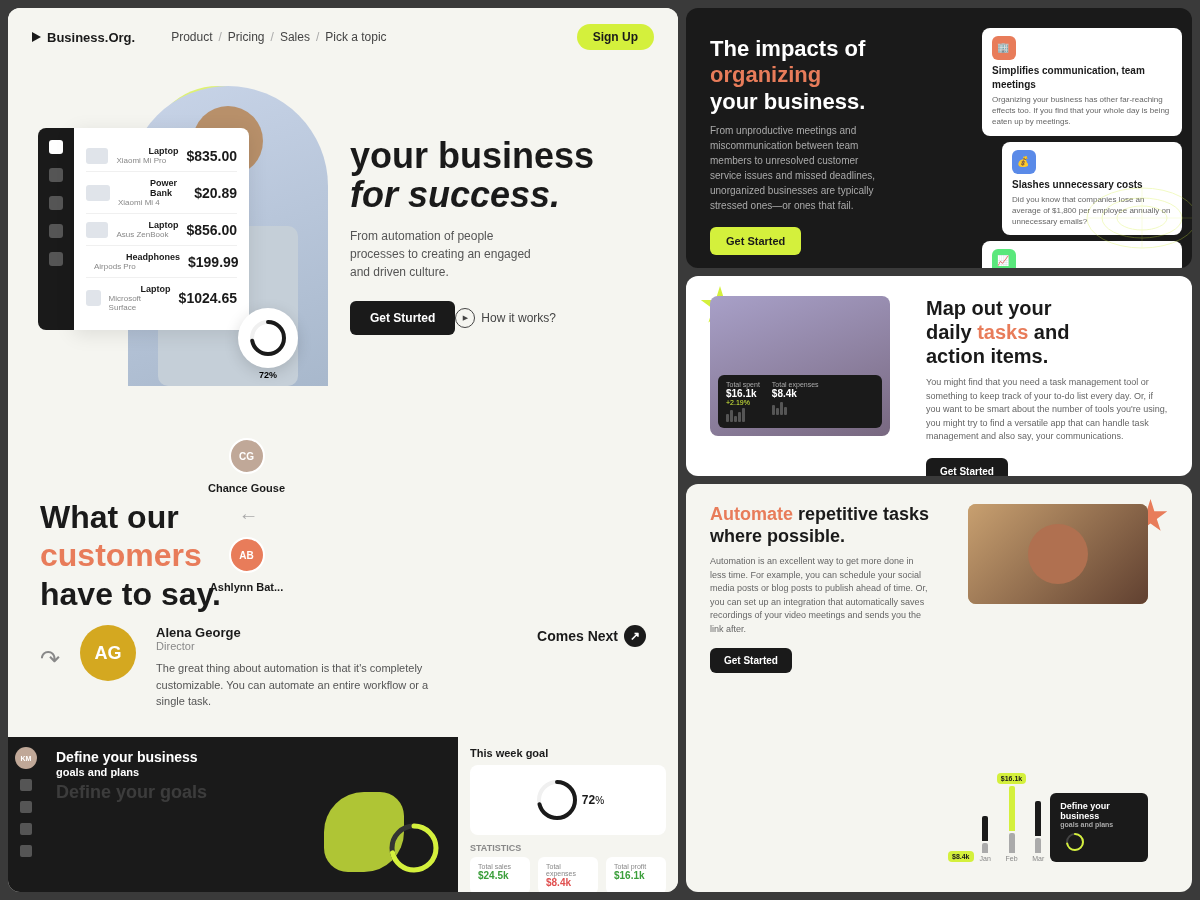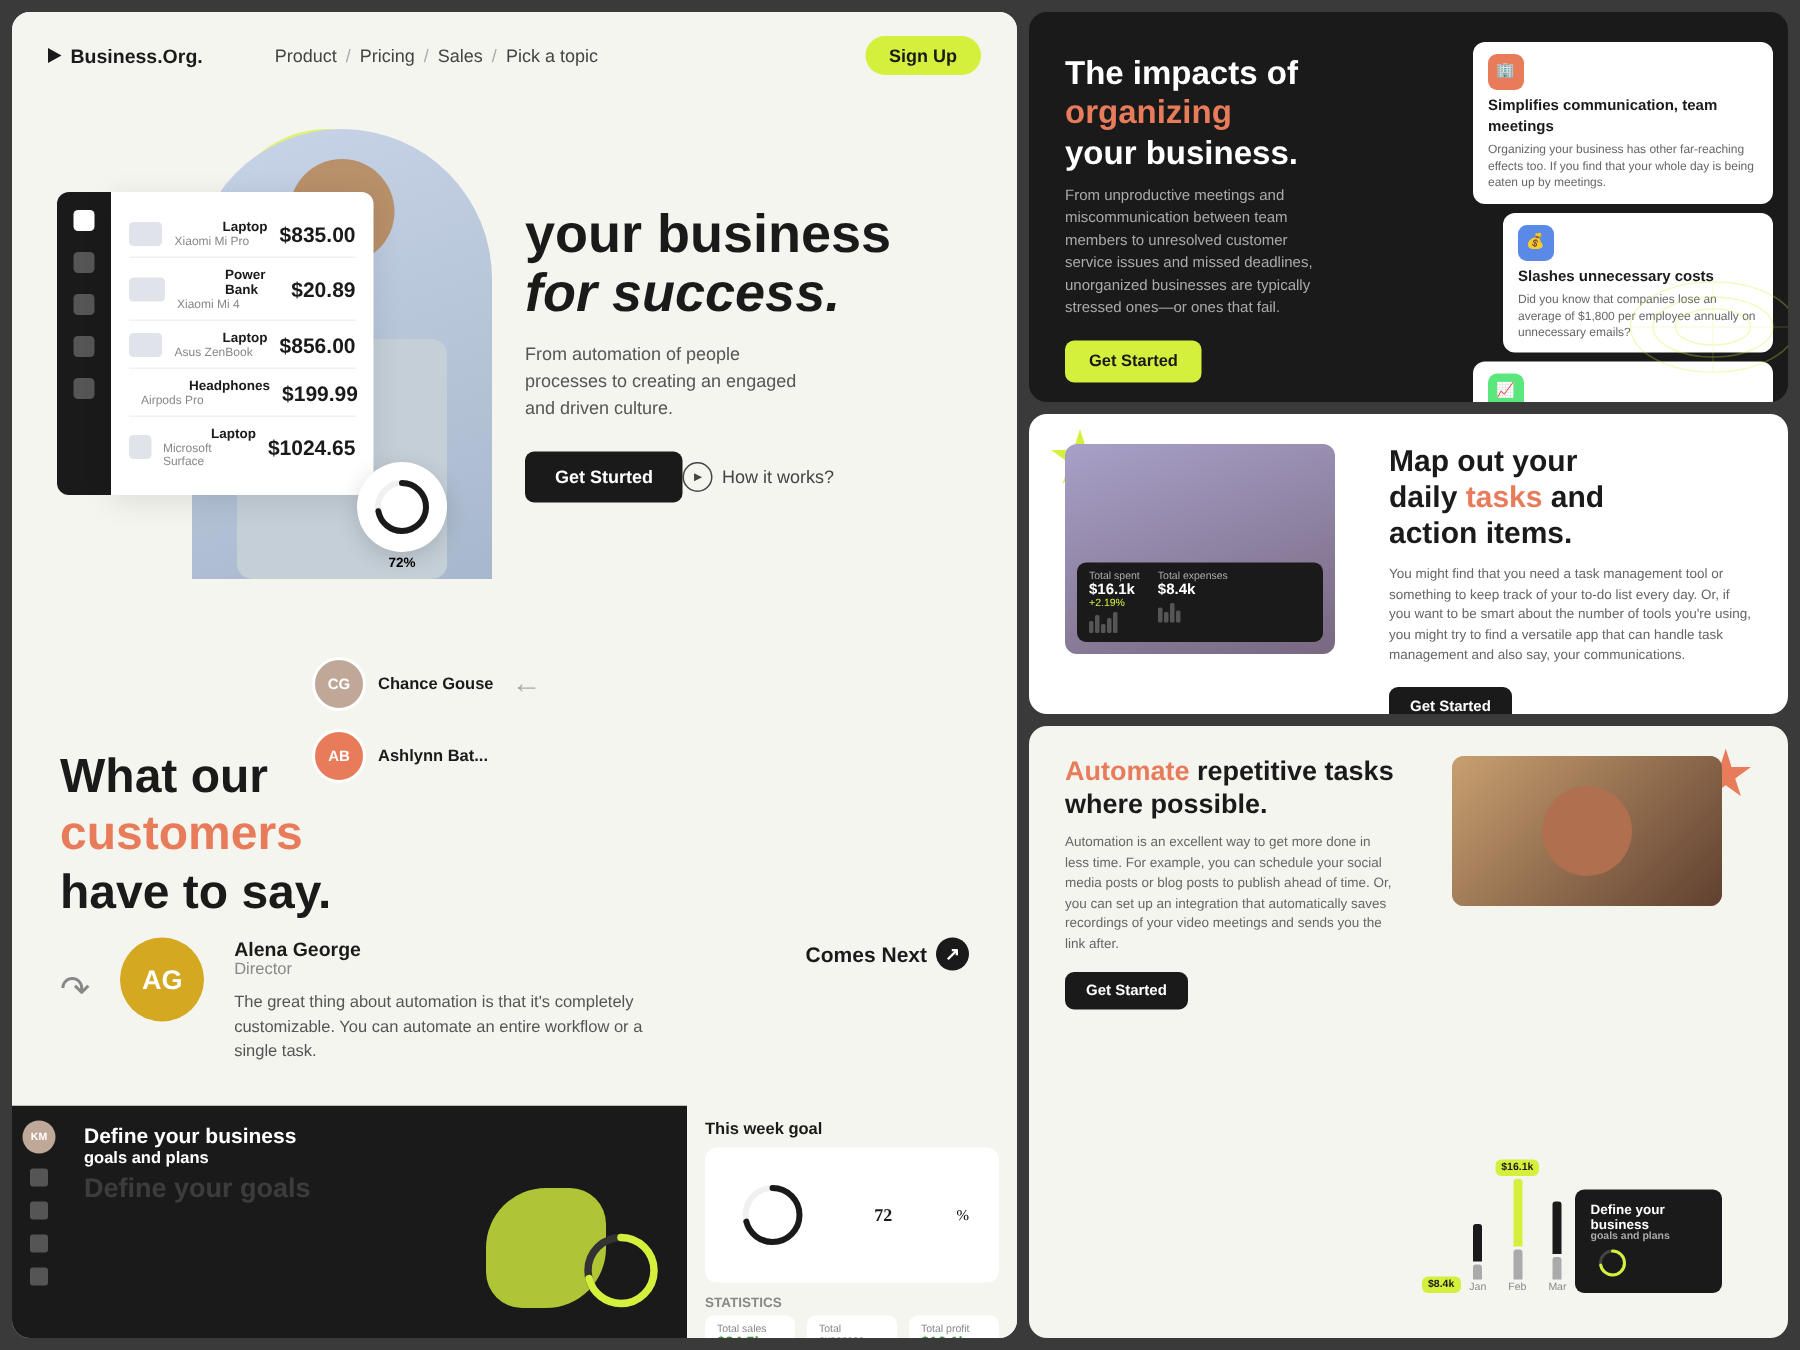"Business.Org." .navbar { gap: 28px -> 16px }
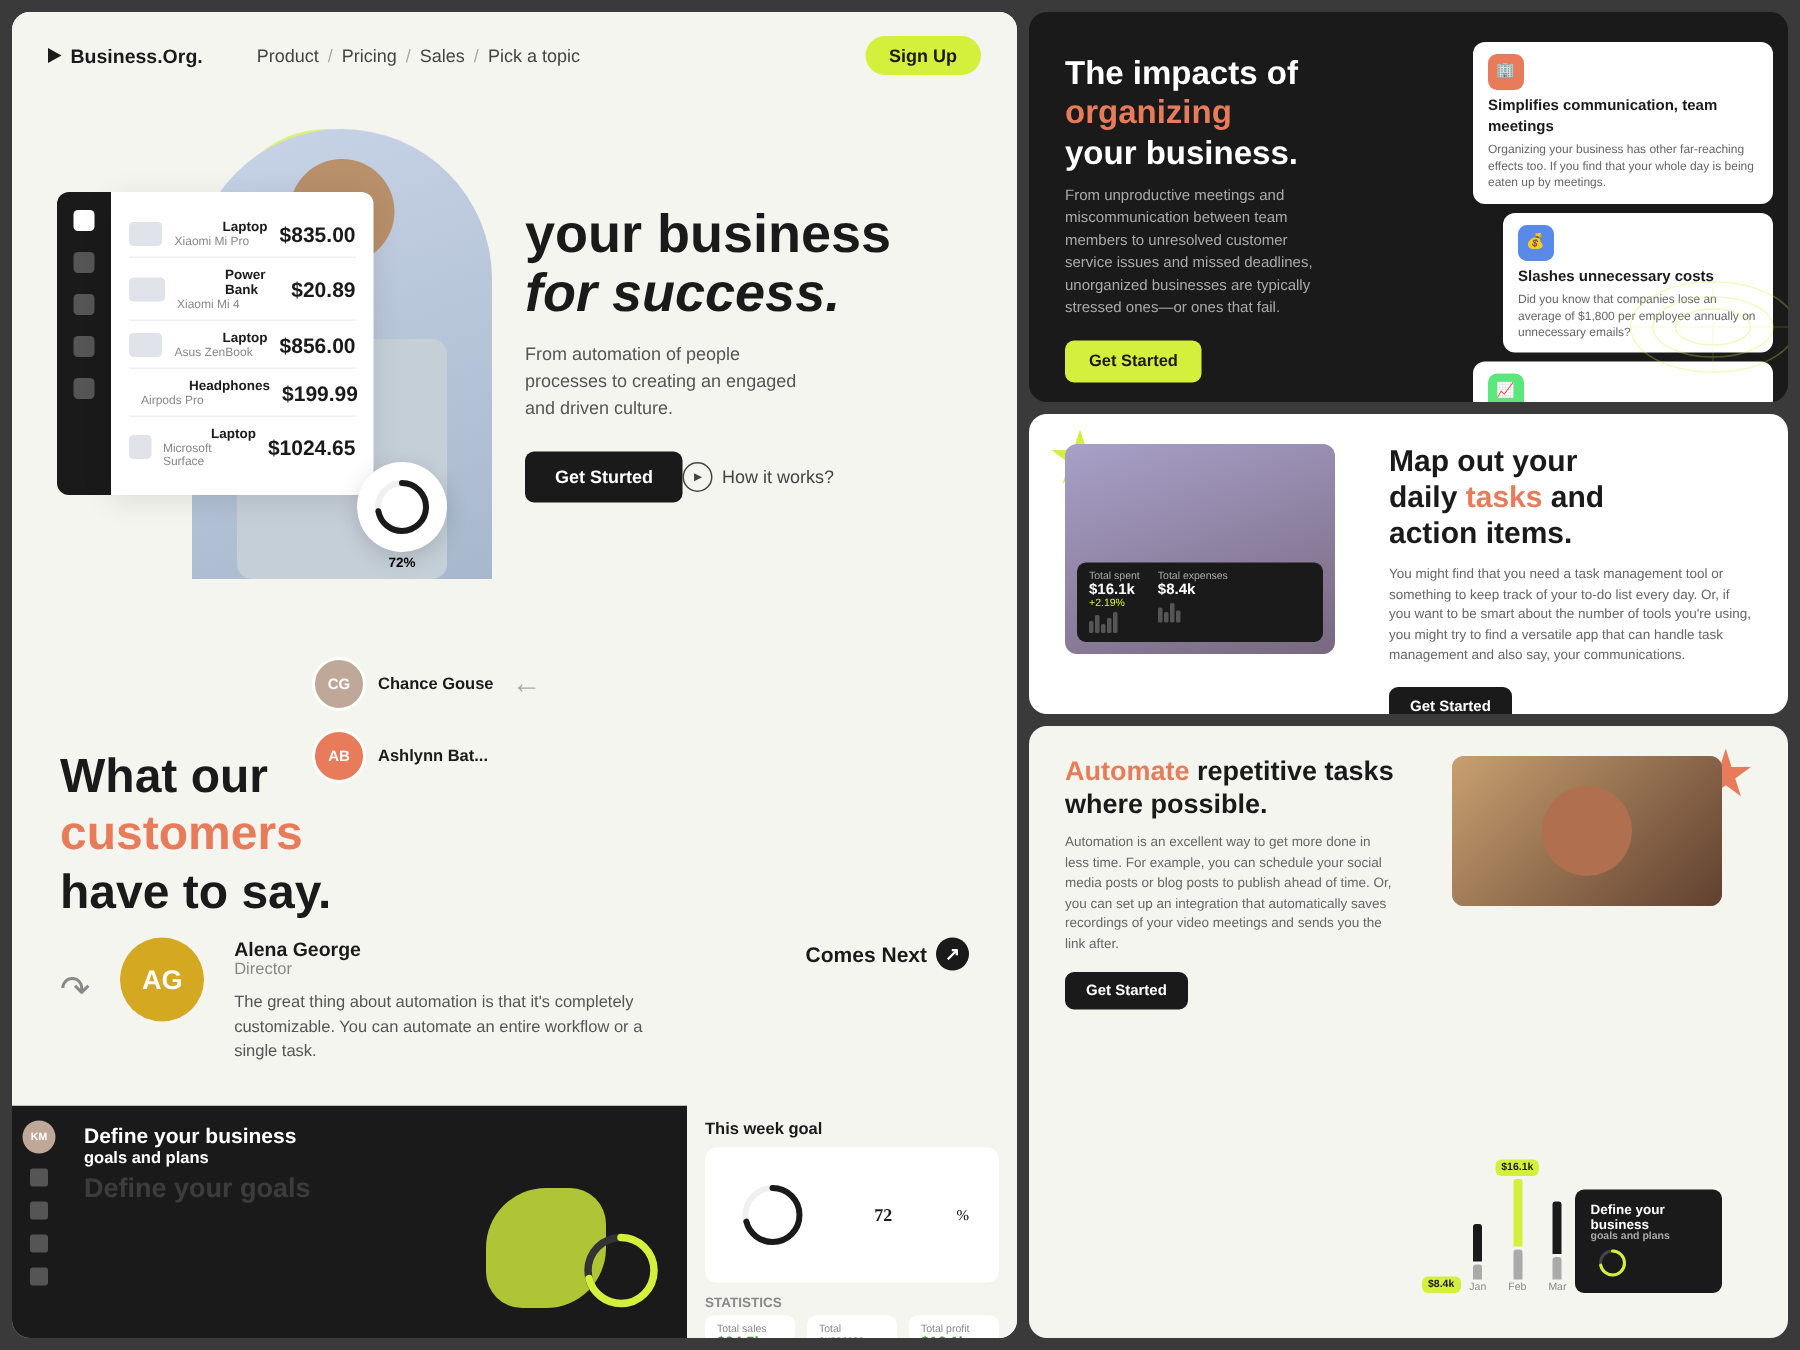"CG" .avatar-item { flex-direction: none -> column }
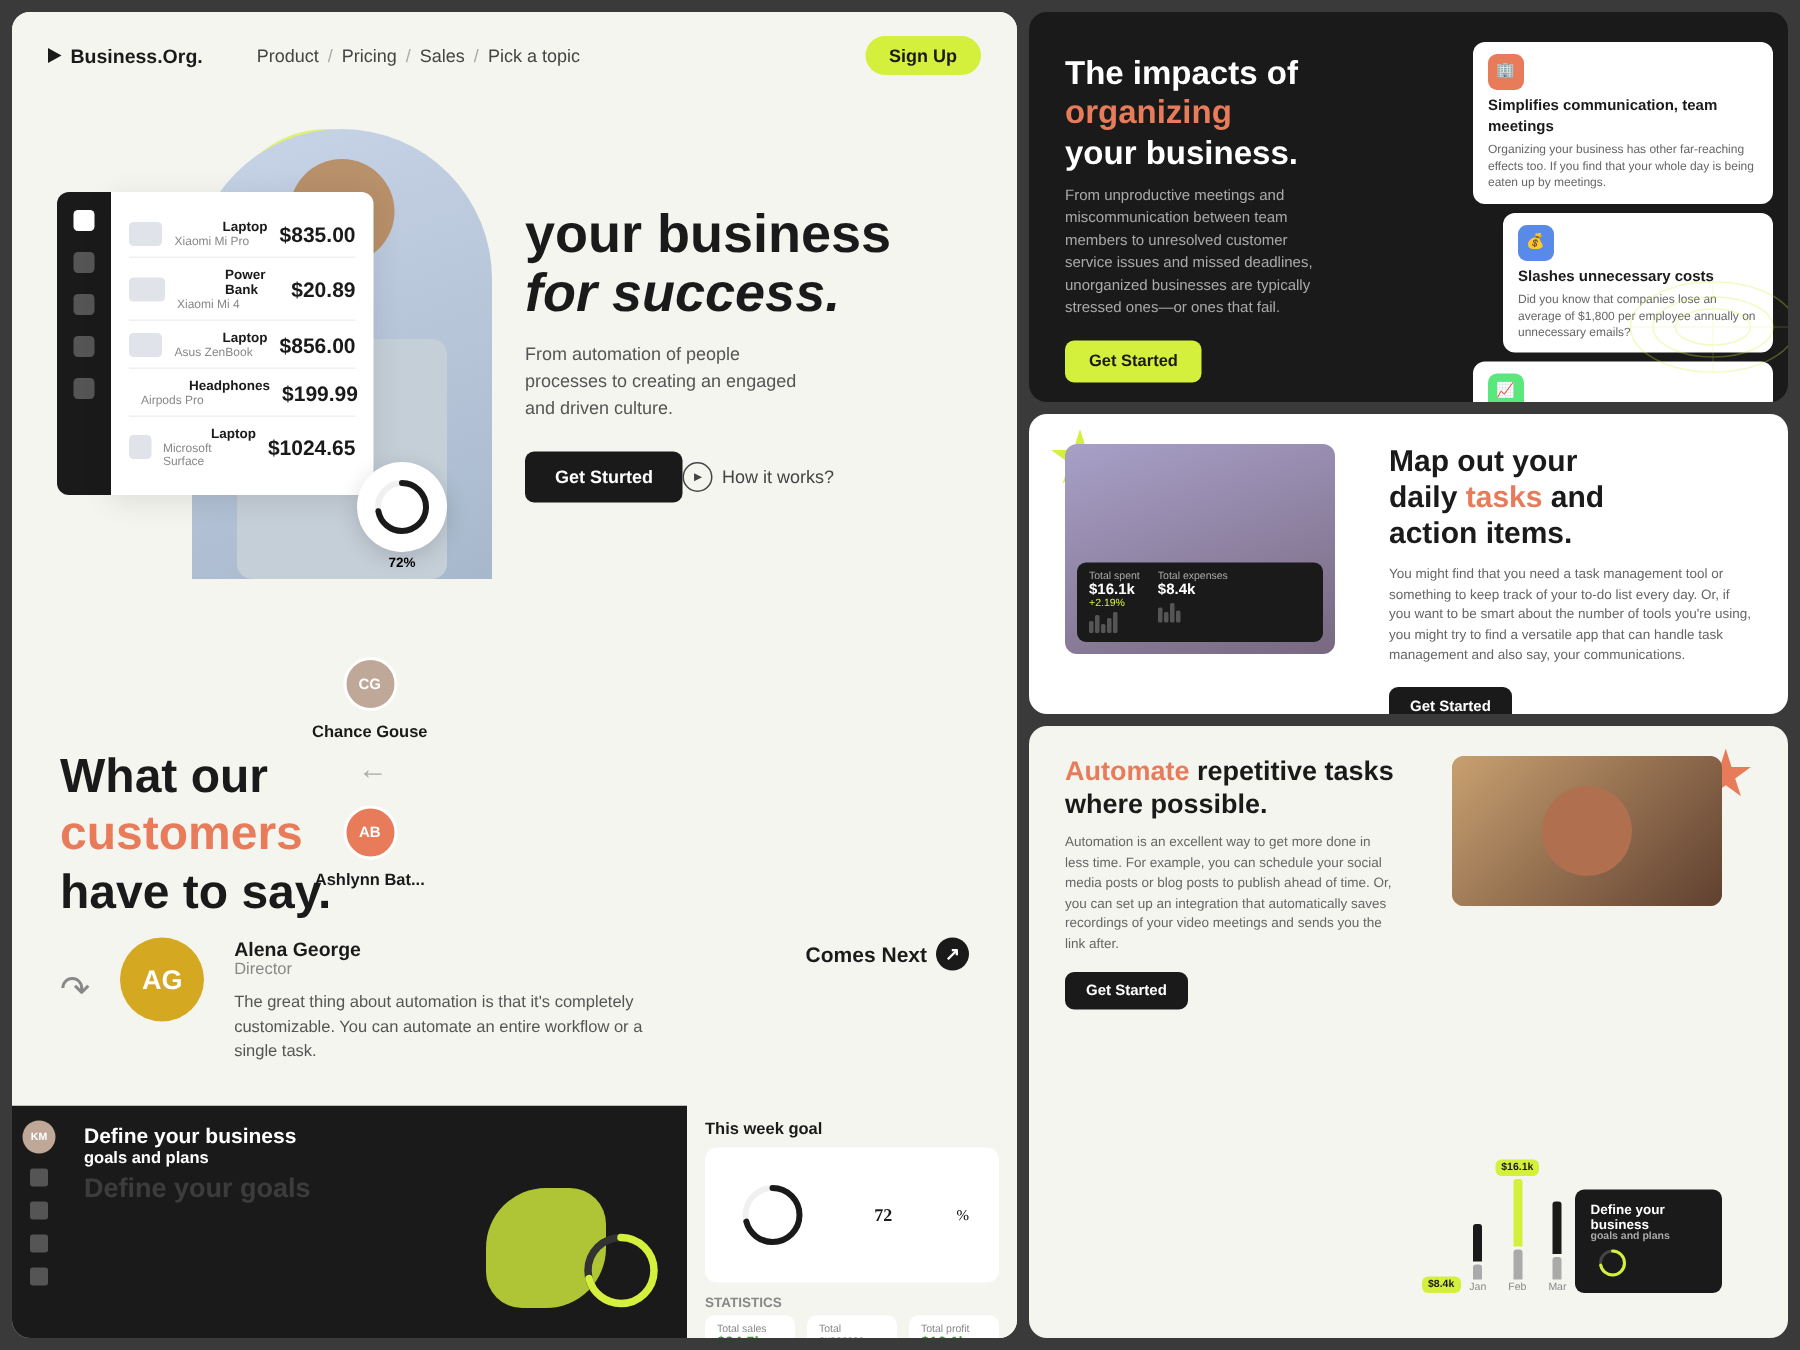"72" .dash-goal-card { font-family: Liberation Serif, serif -> none; justify-content: space-between -> center; padding: 20px -> 10px }
